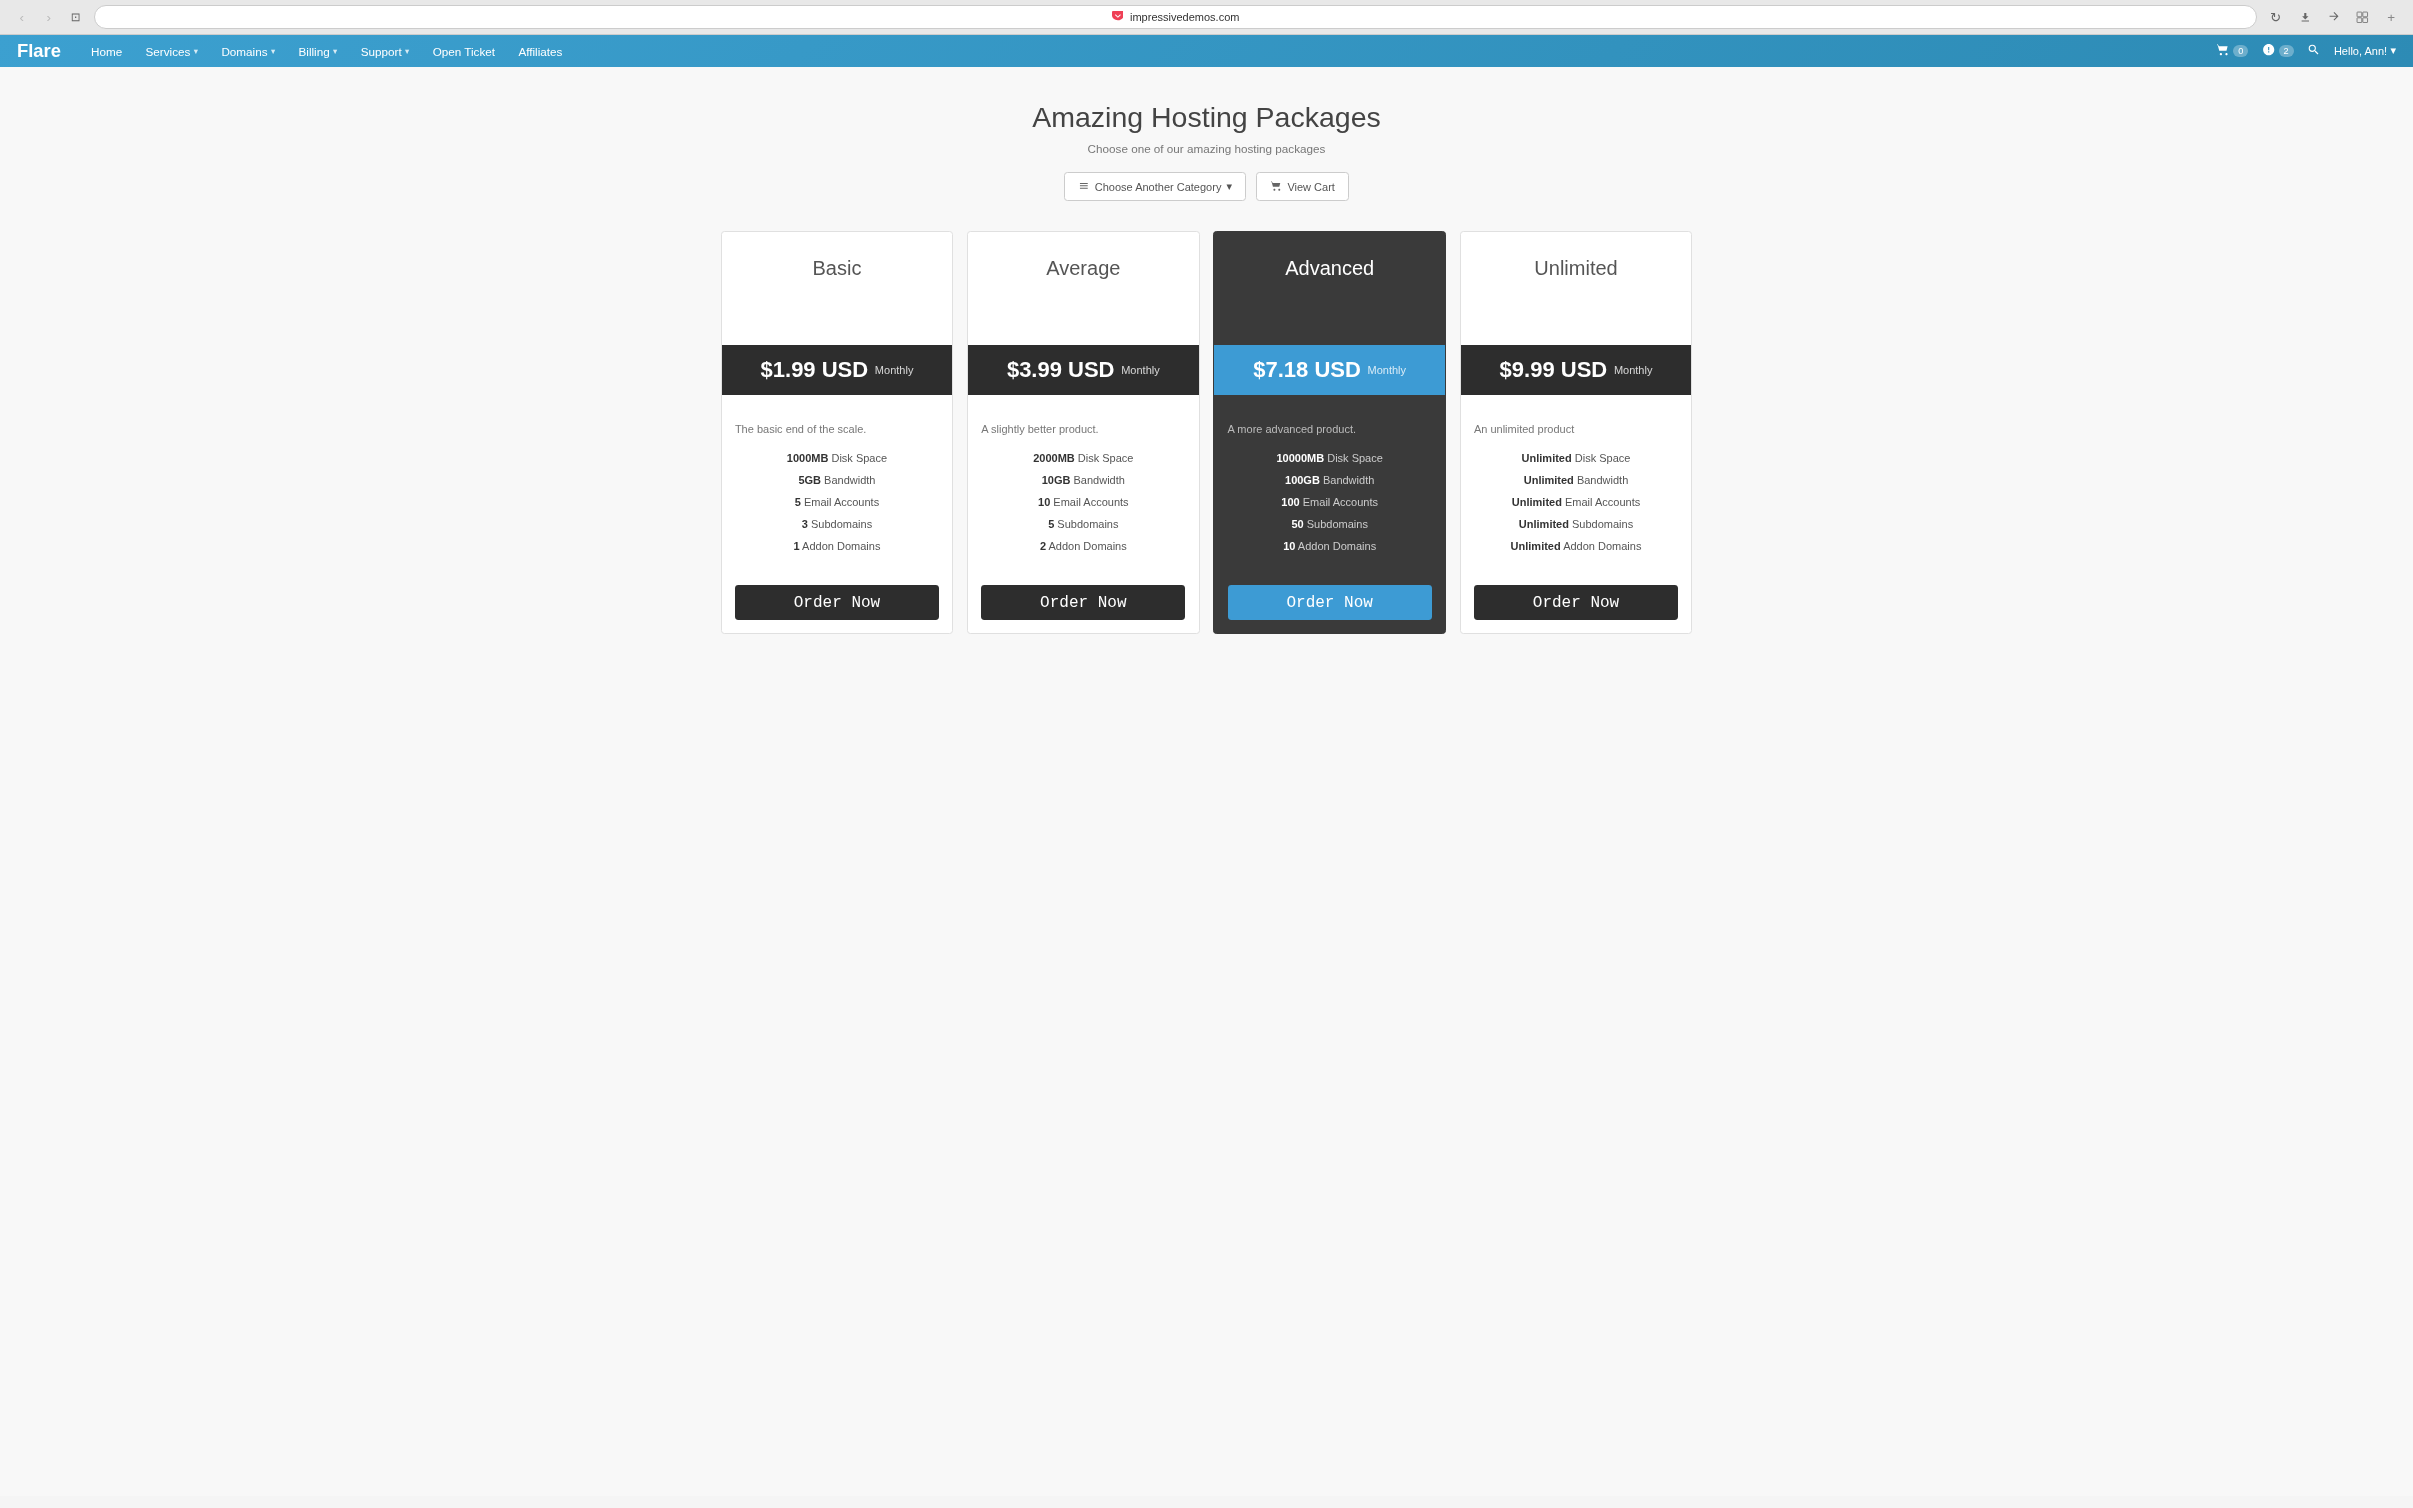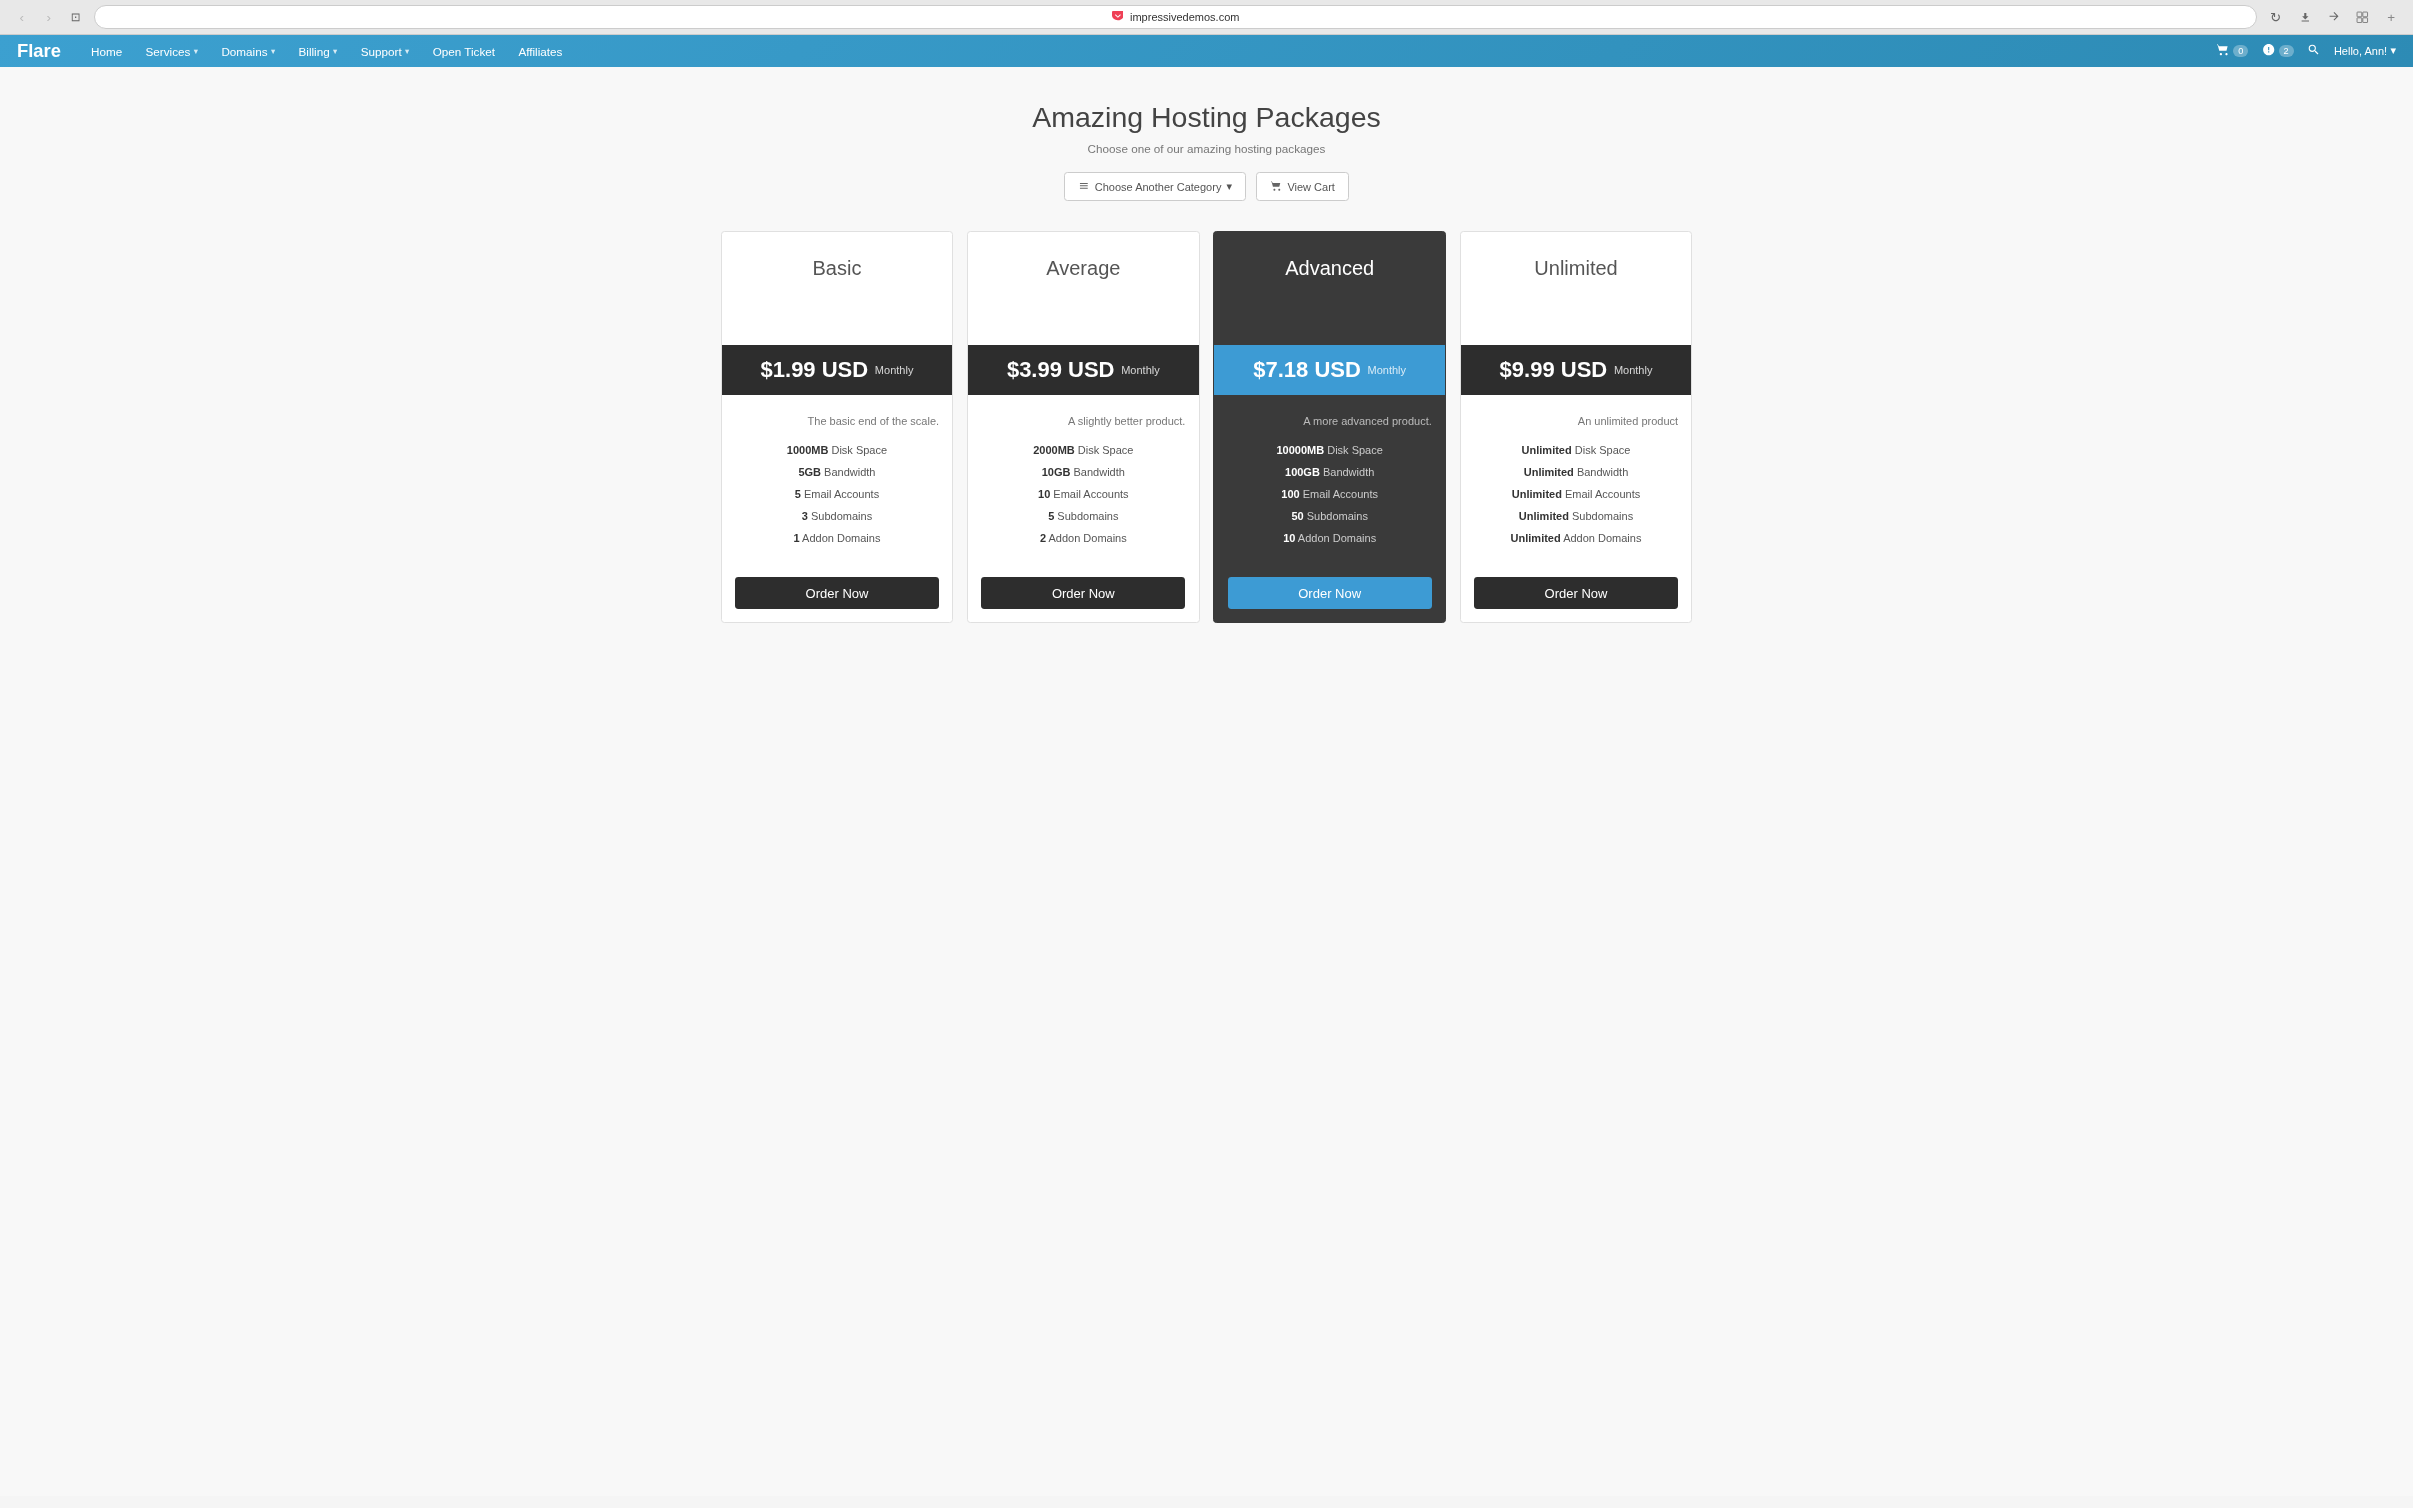"The basic end of the" .card-description { margin-top: none -> 8px; text-align: right -> left }
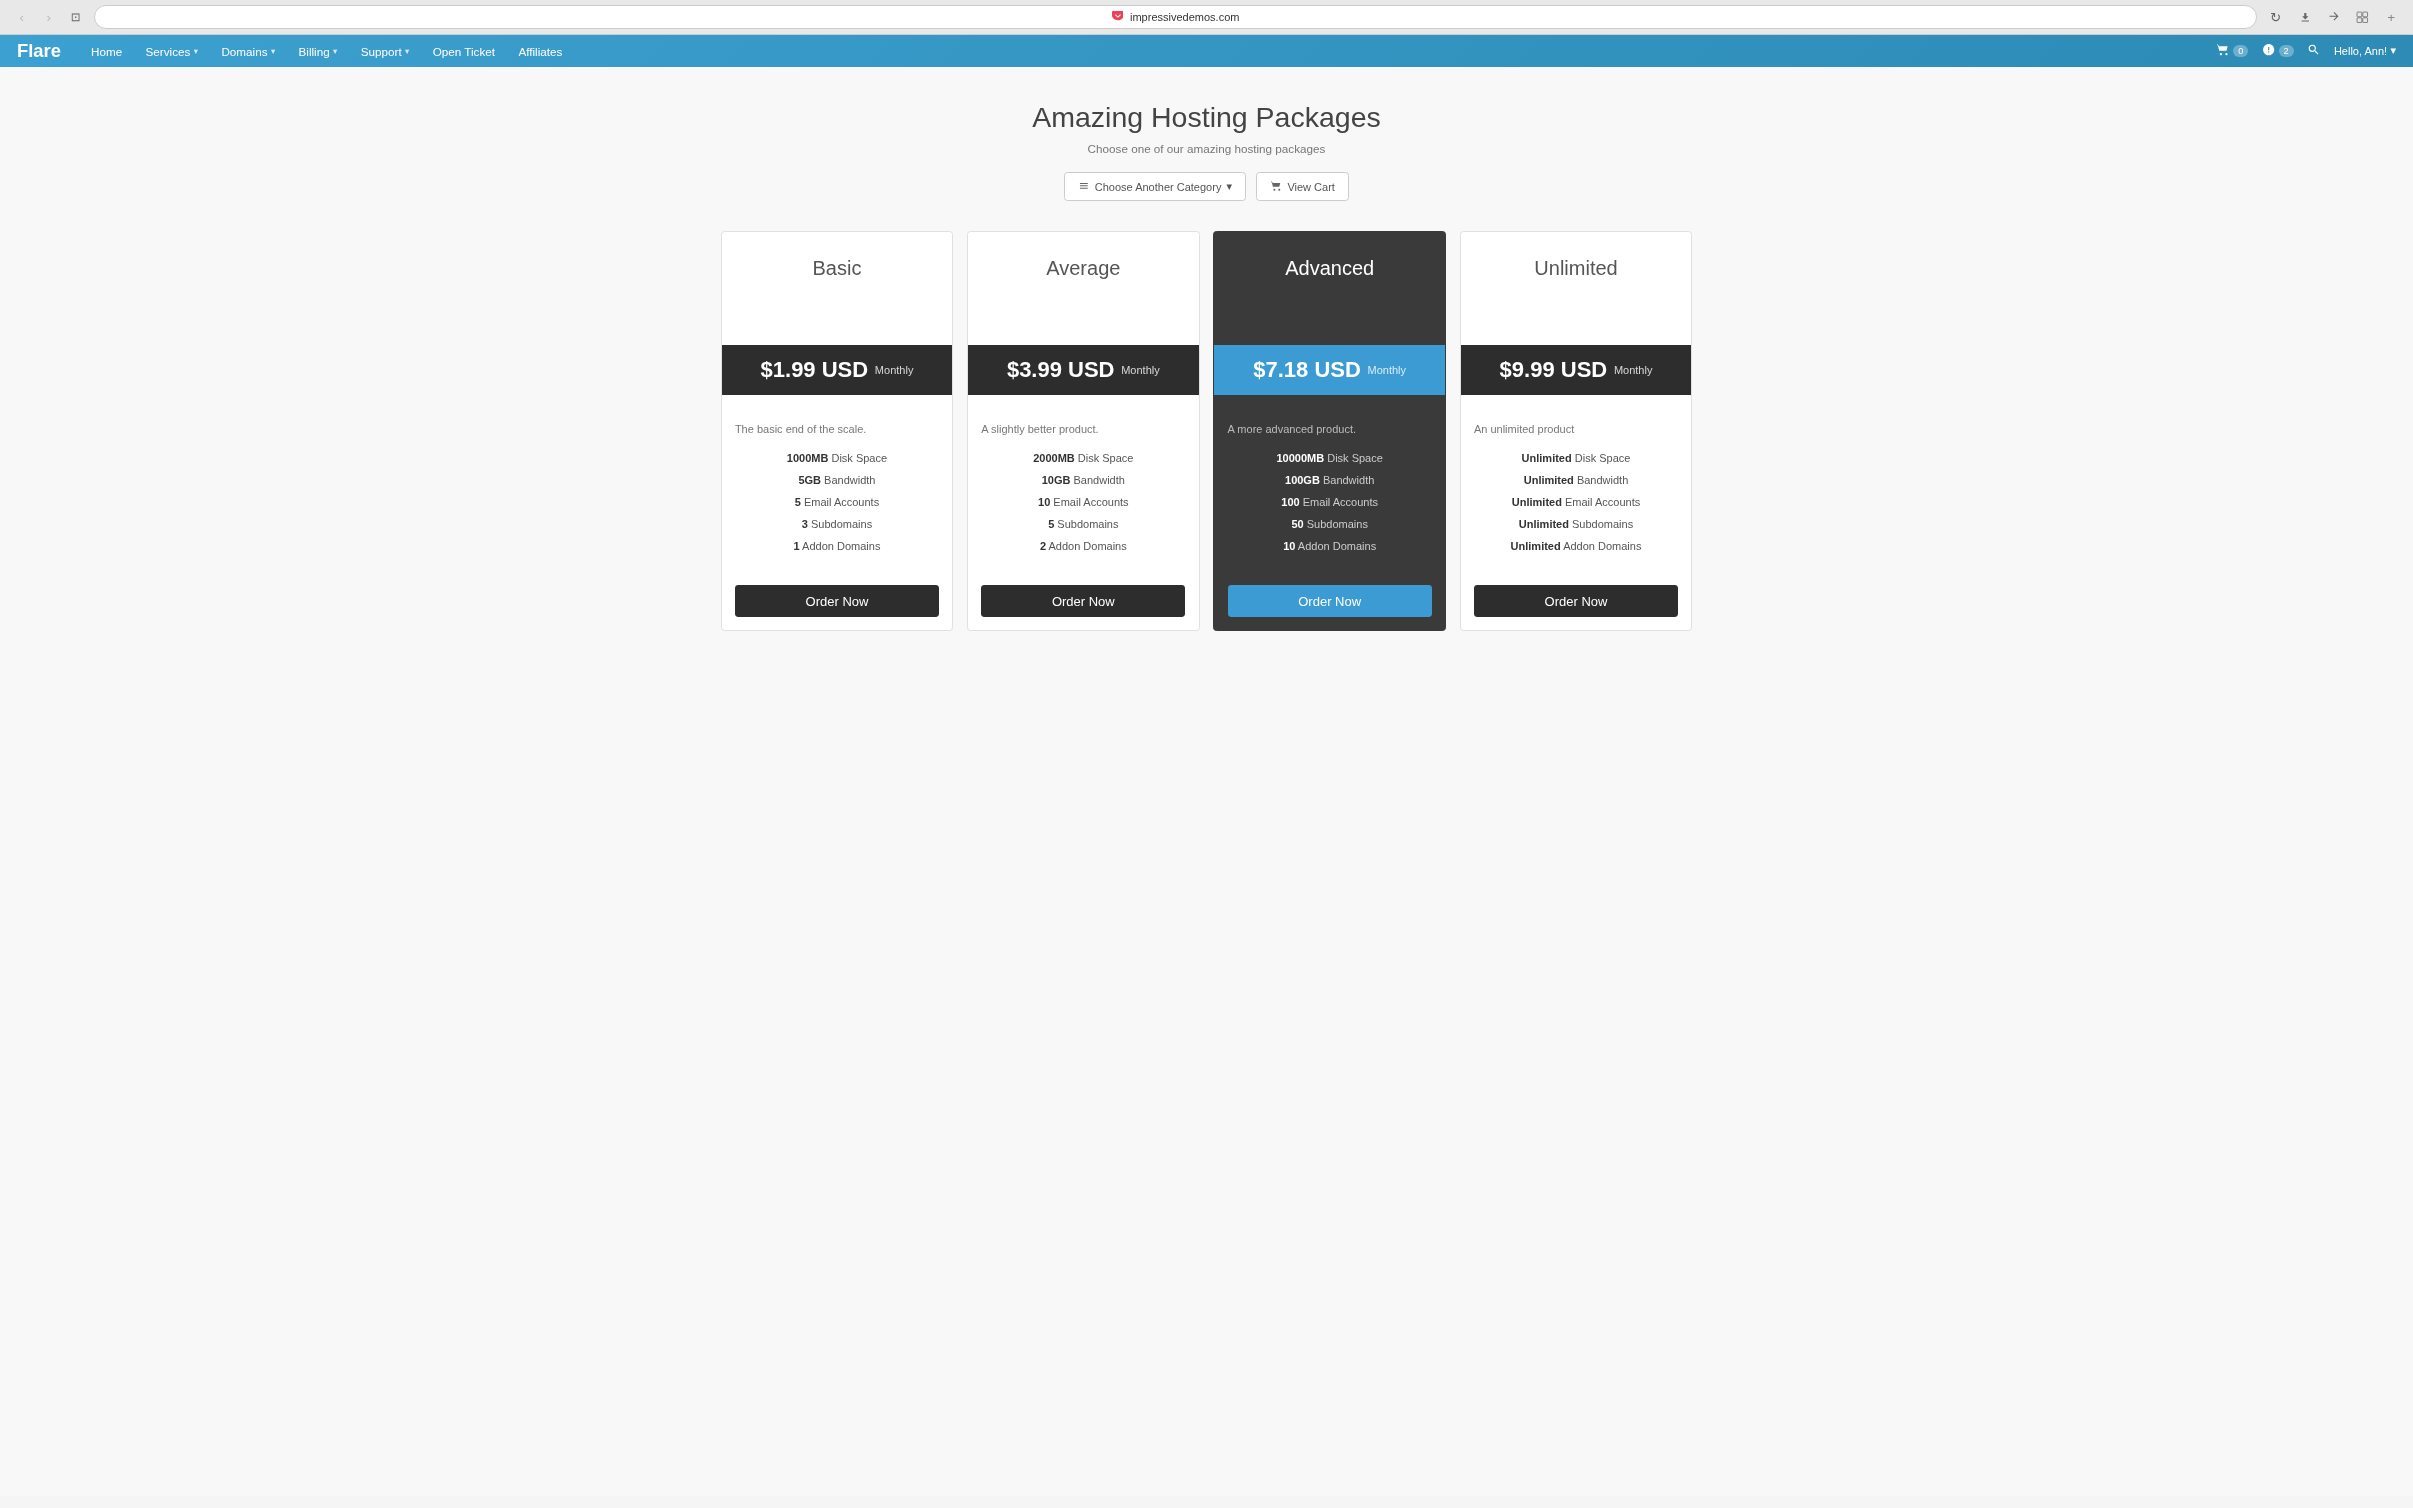"Order Now" .order-btn { font-family: none -> Liberation Mono, monospace; font-size: 13px -> 16px }
